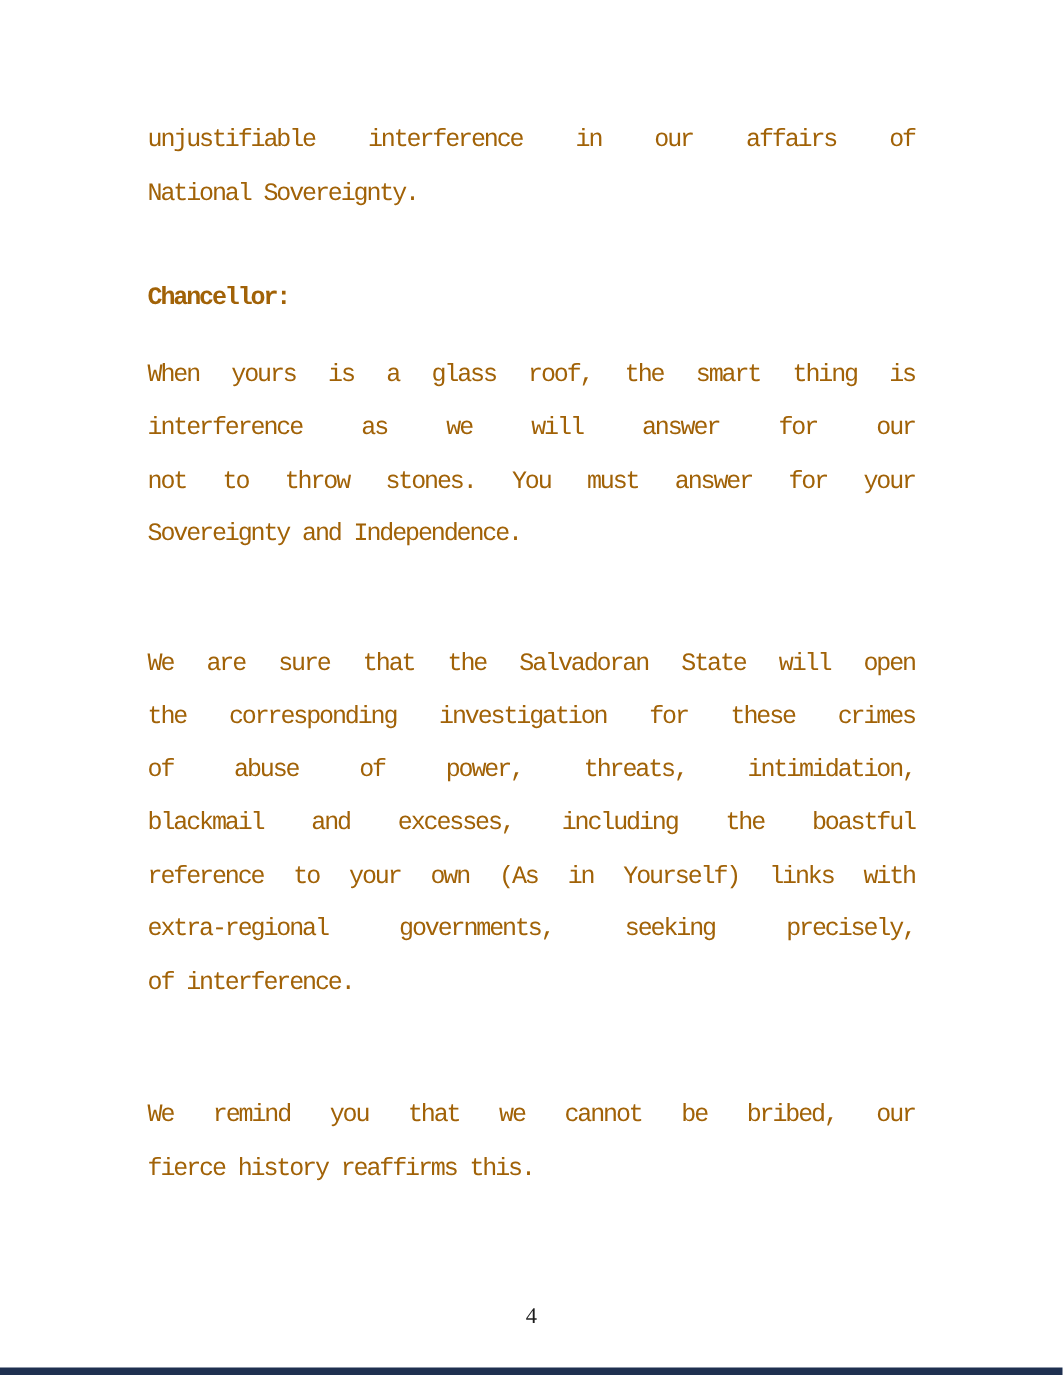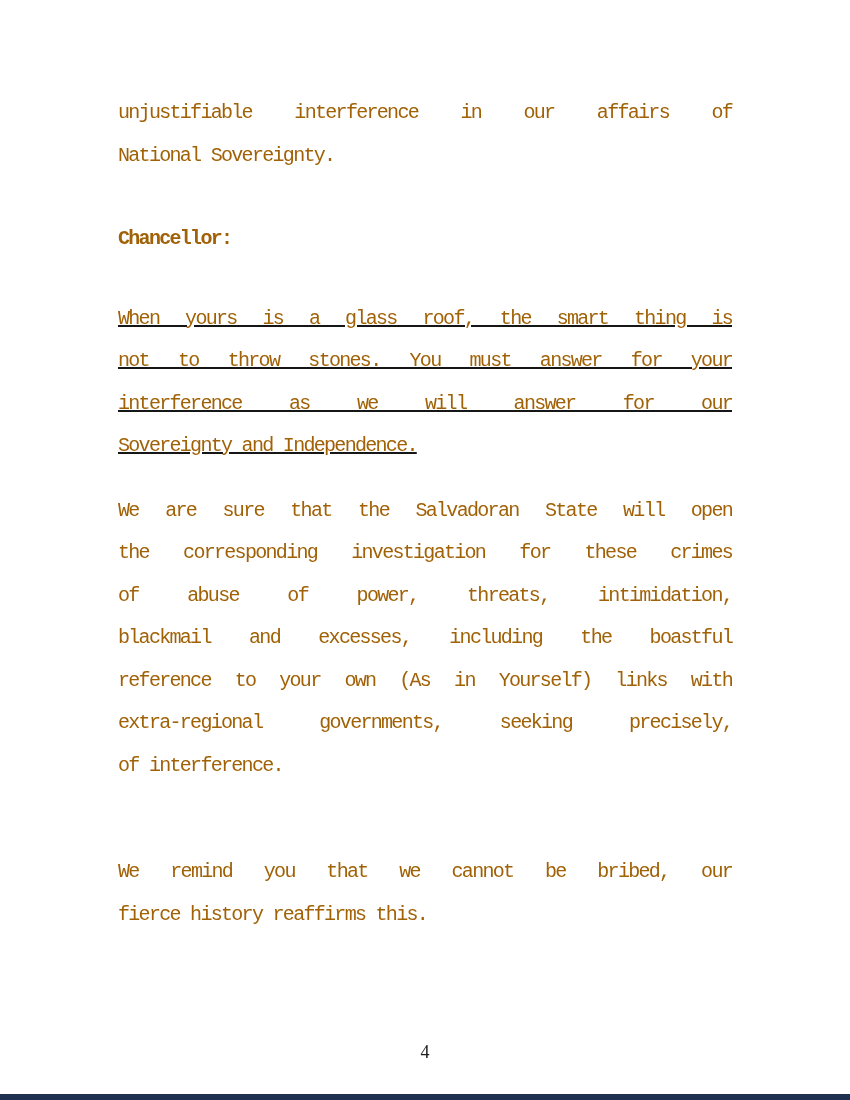"When yours is a glass" .para:nth-child(3) { margin-top: 37px -> 19px; text-decoration: underline -> none }
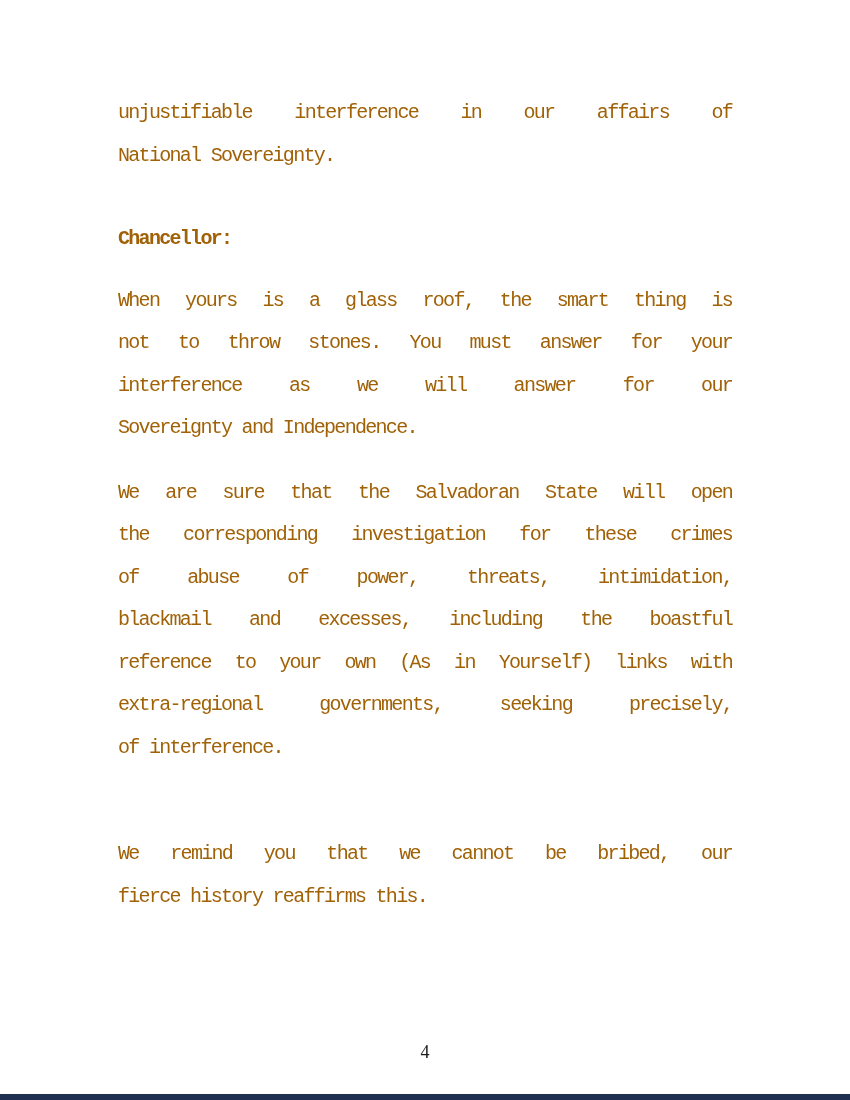"not to throw stones. You" div.line { order: before "interference as we will answer" -> after "interference as we will answer" }
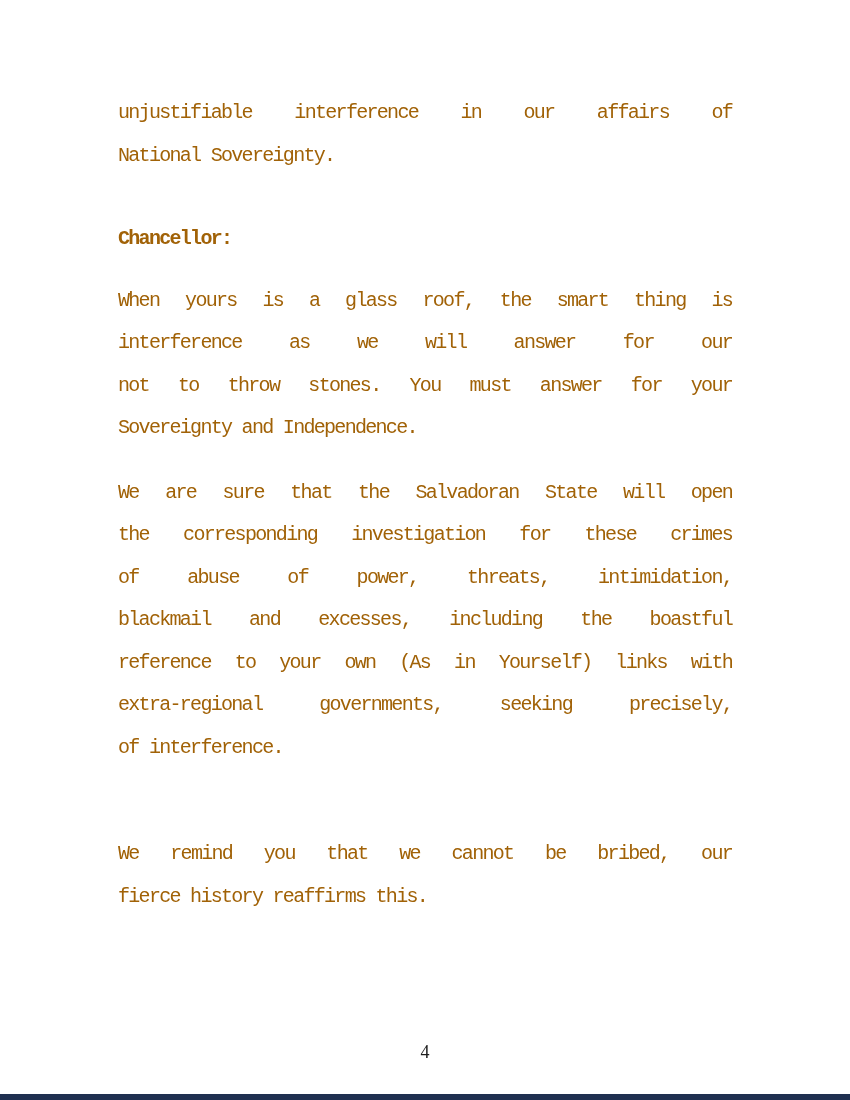"We are sure that the" .para:nth-child(4) { margin-top: 22px -> 61px }
